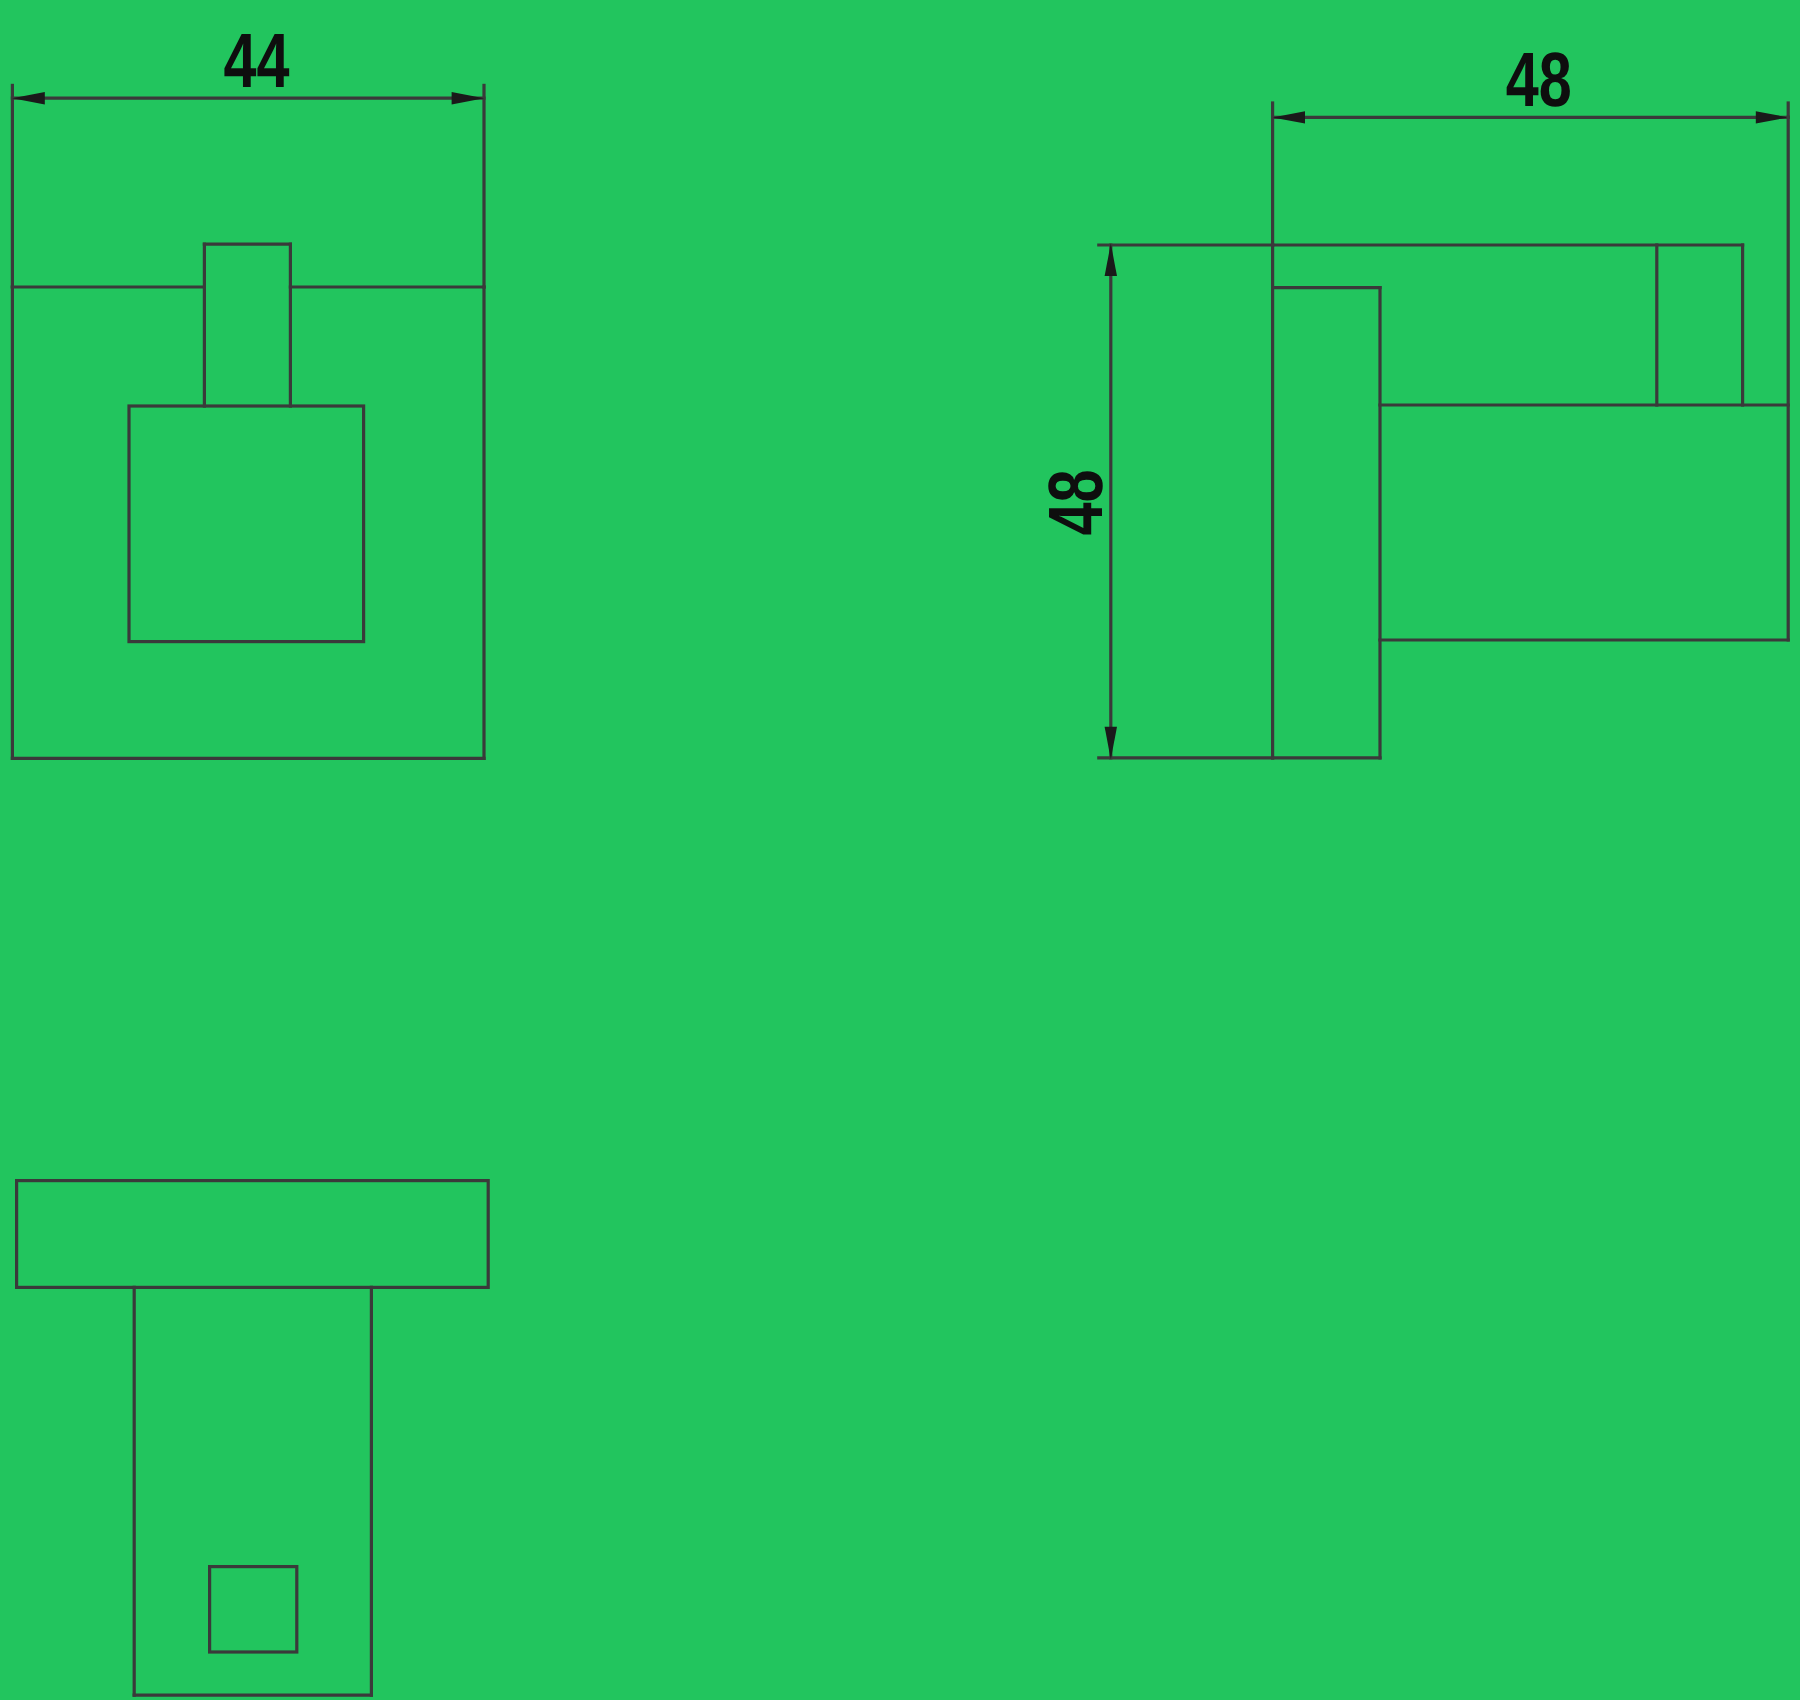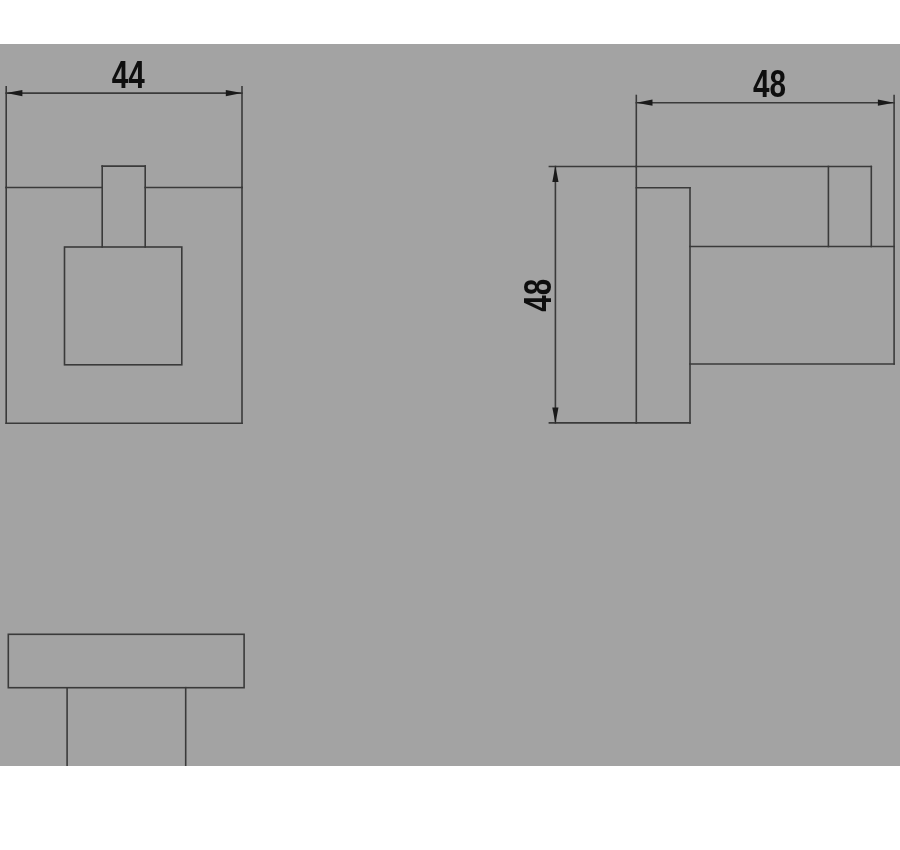"44" .page { background: #a3a3a3 -> #22c55e; height: 722px -> 850px; margin-top: 44px -> none }
